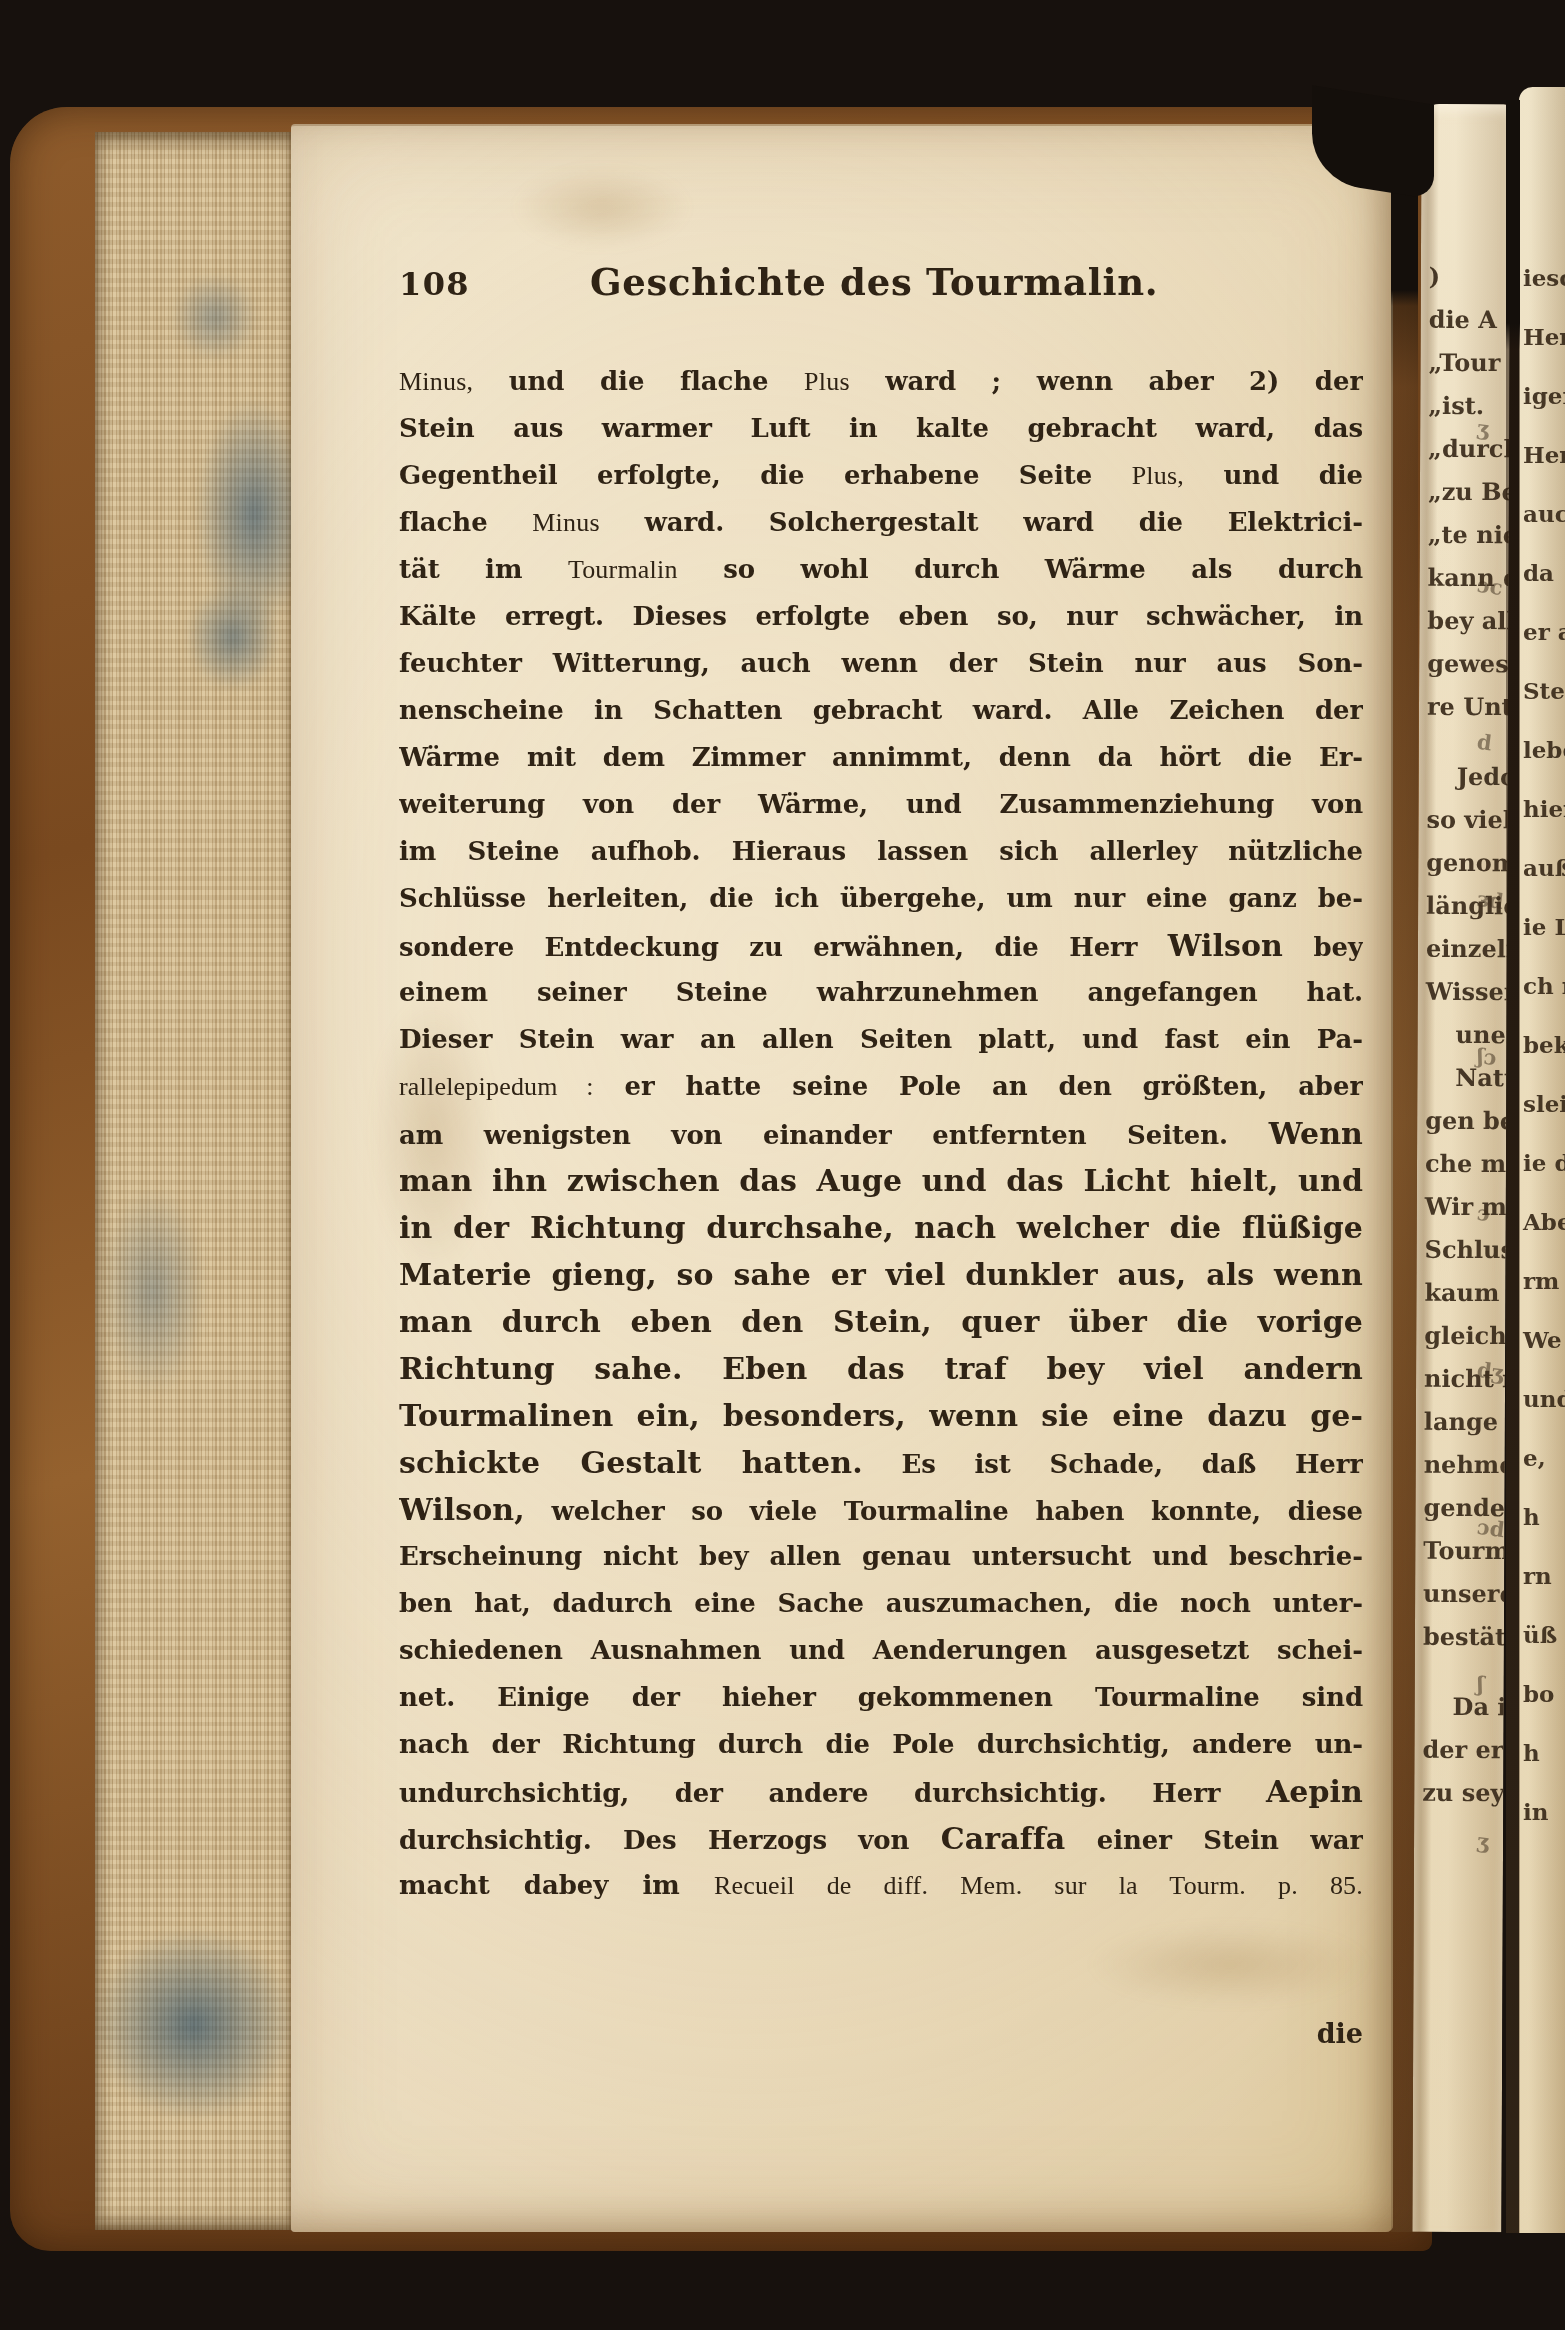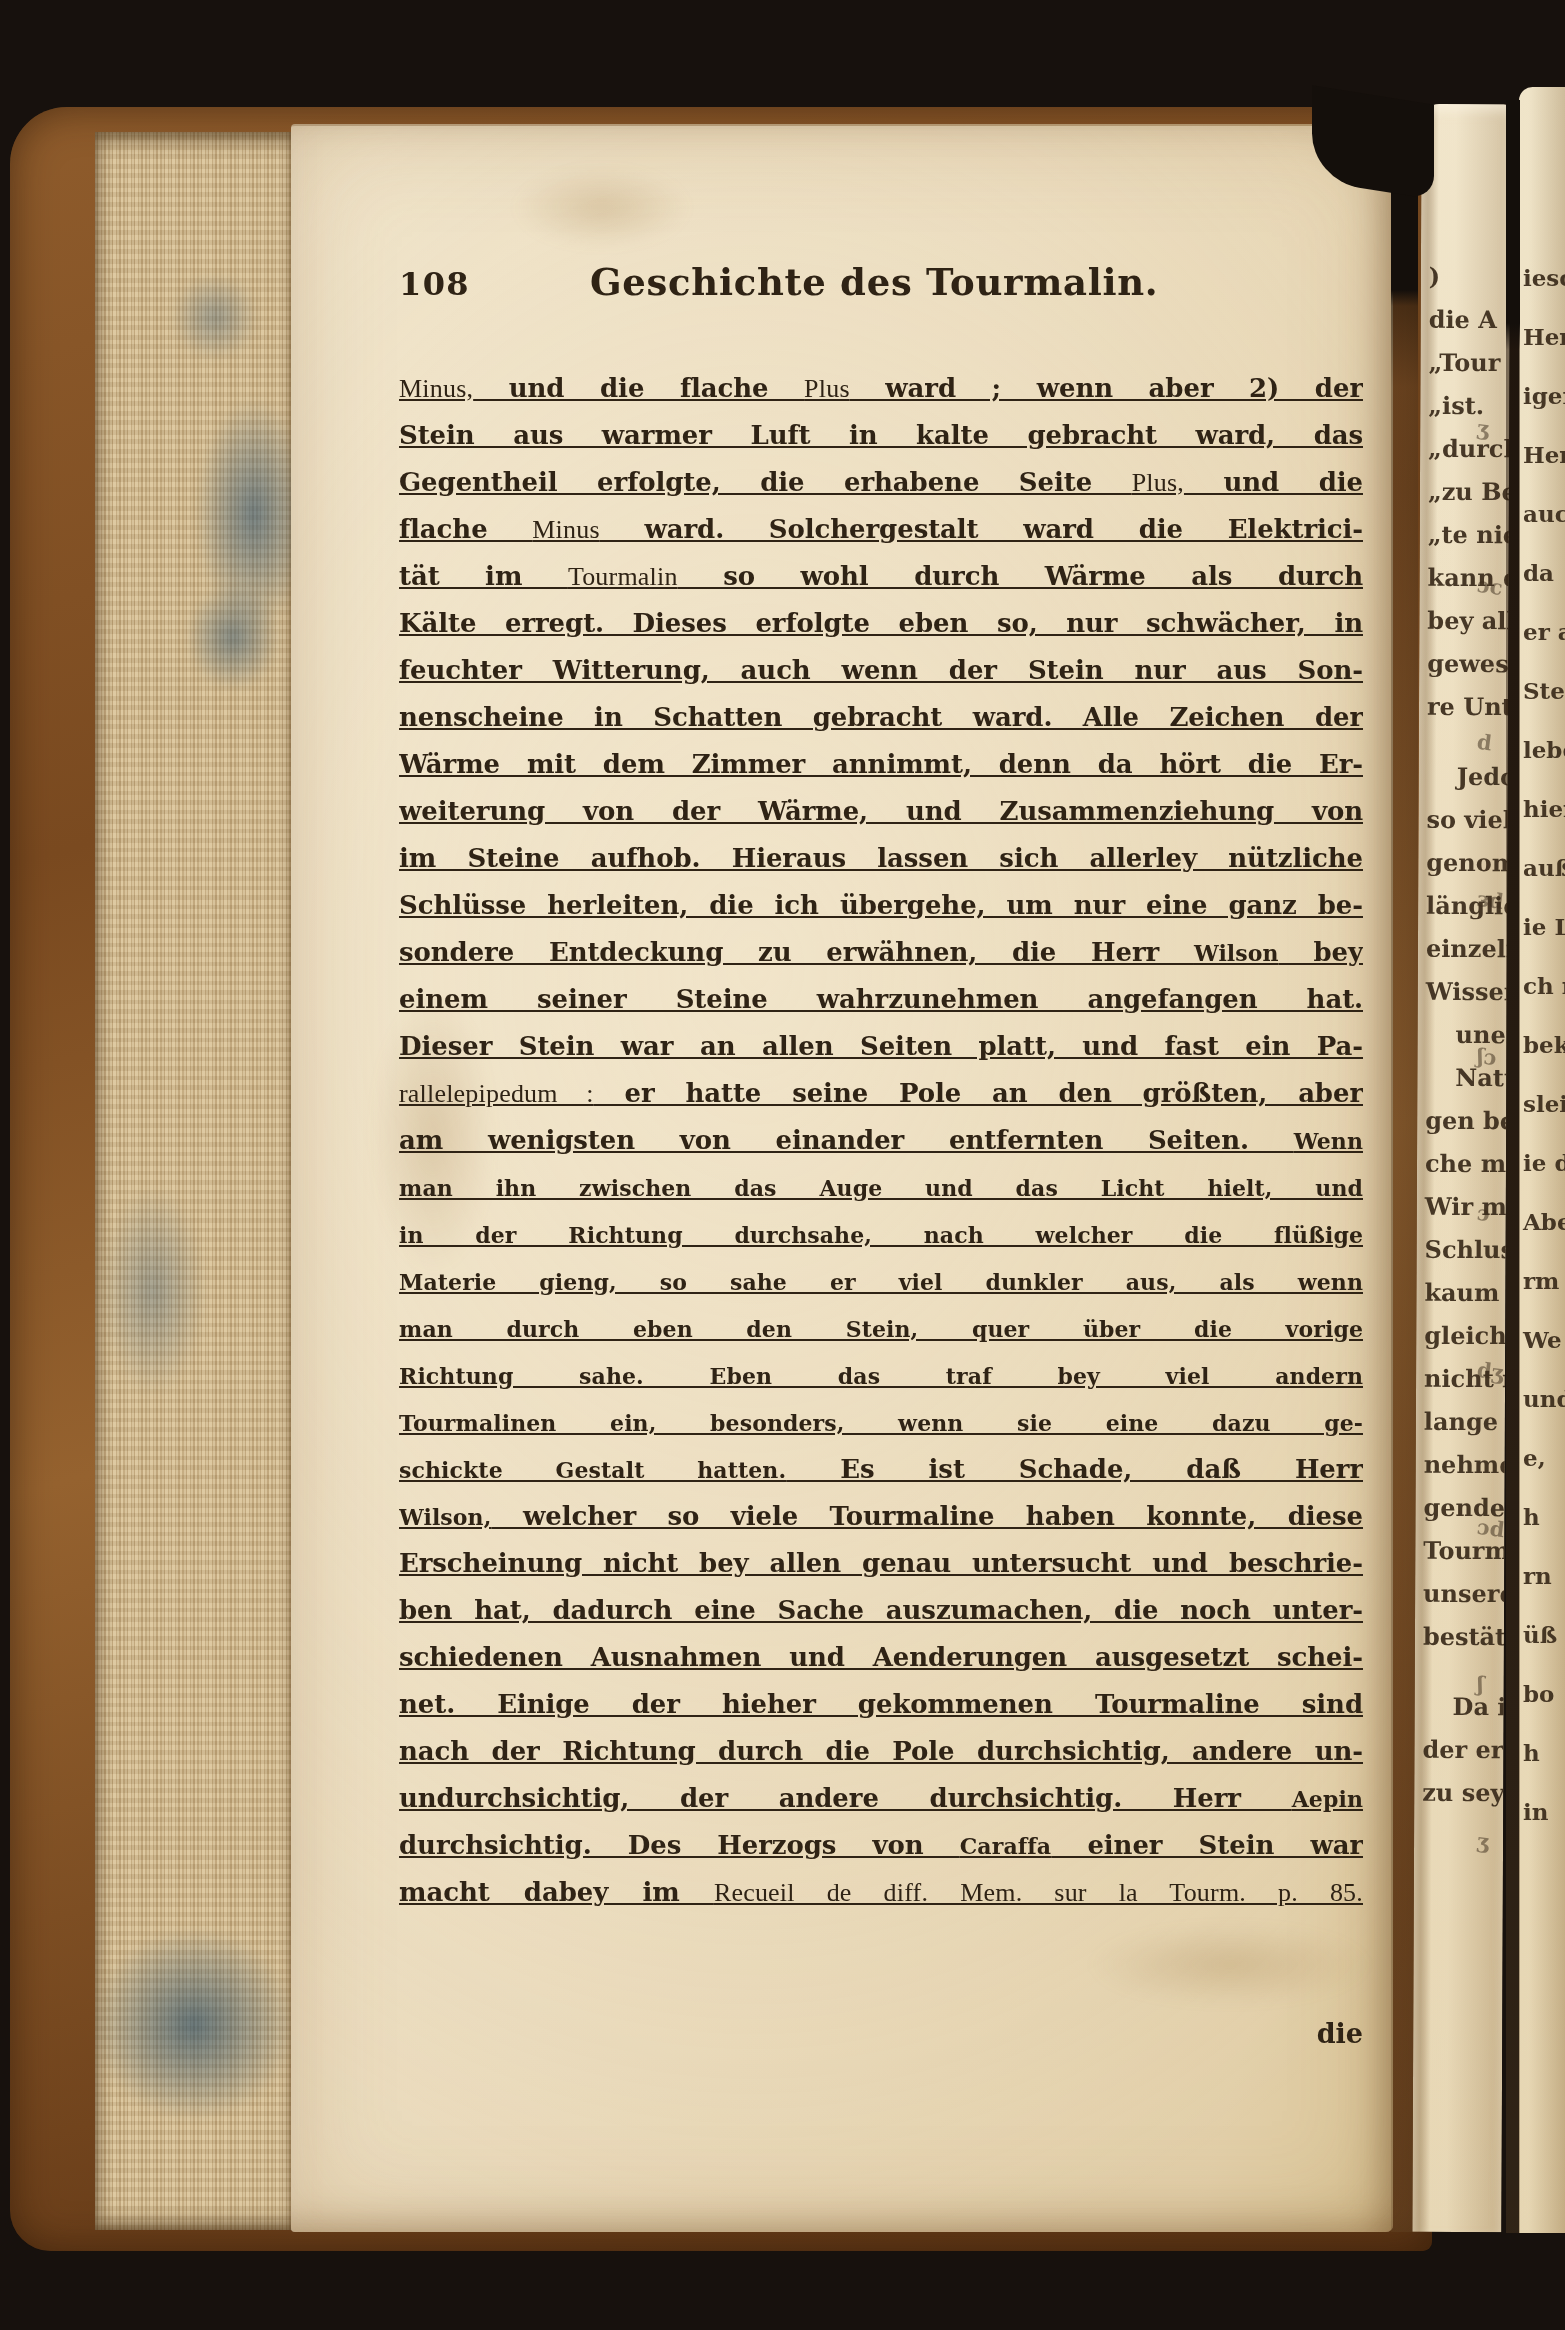"Minus, und die flache Plus" .line { line-height: 49px -> 35px; text-decoration: underline -> none }
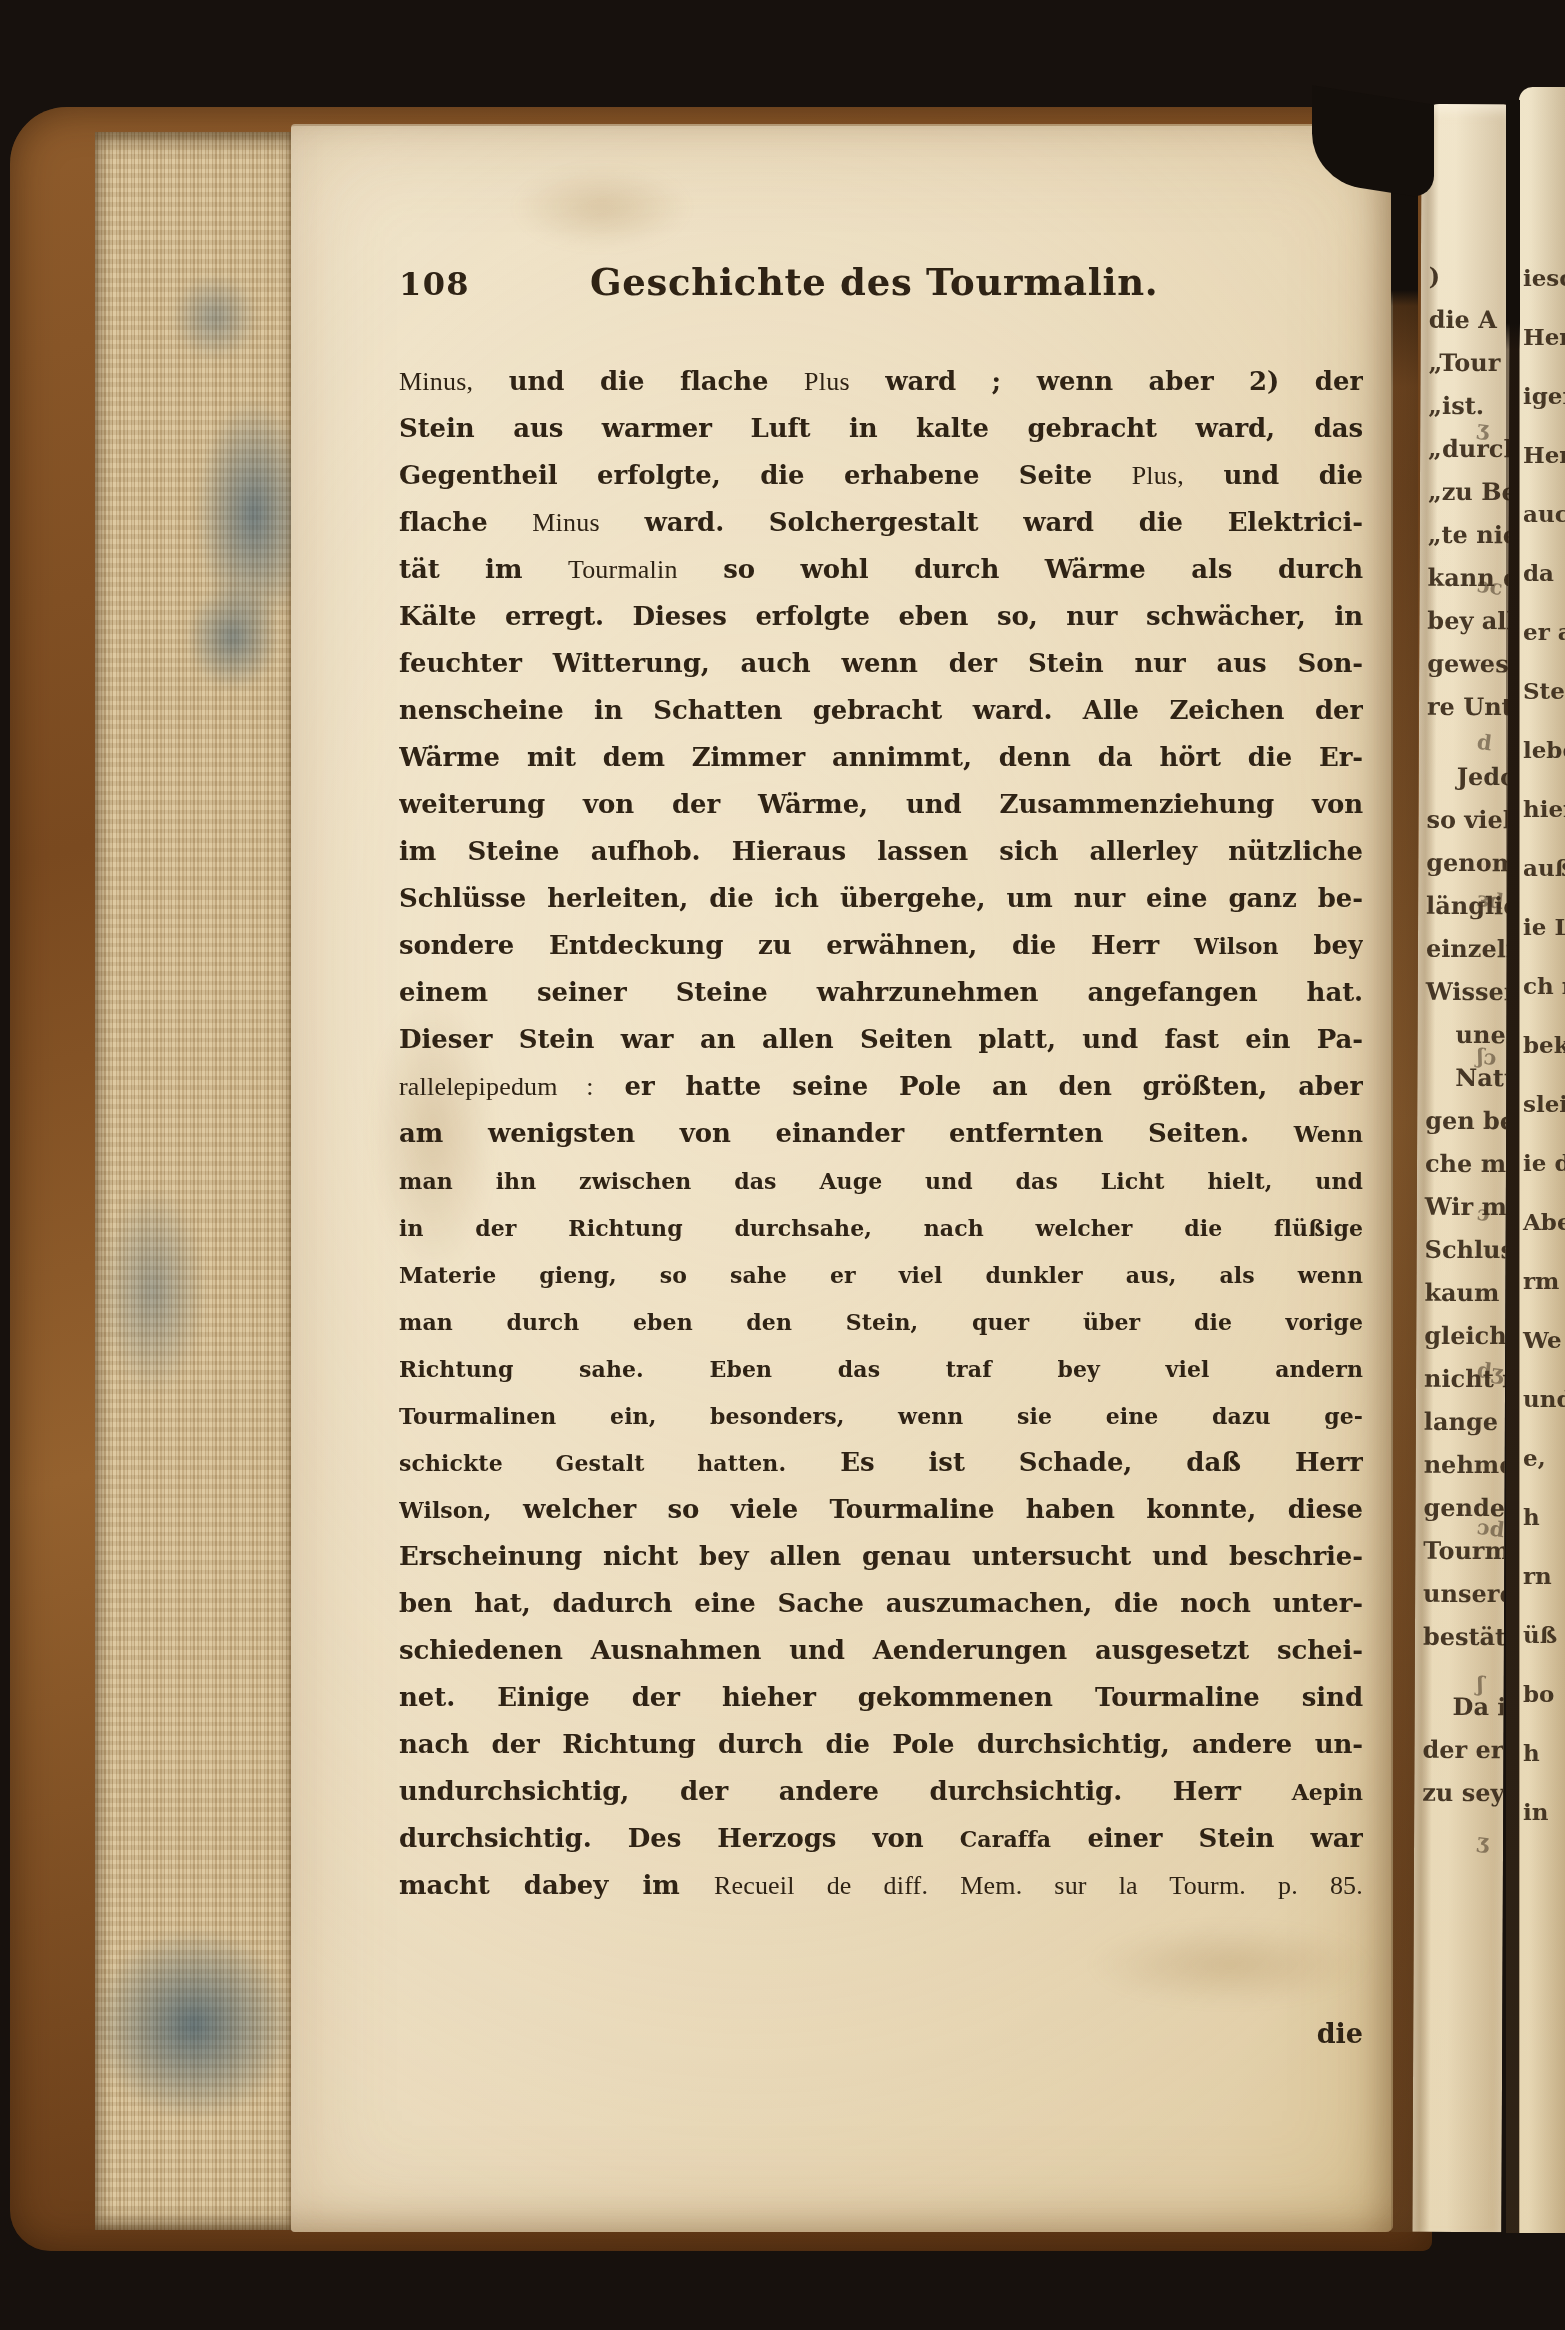"Wilson" .s-e { font-size: 22px -> 30px }
